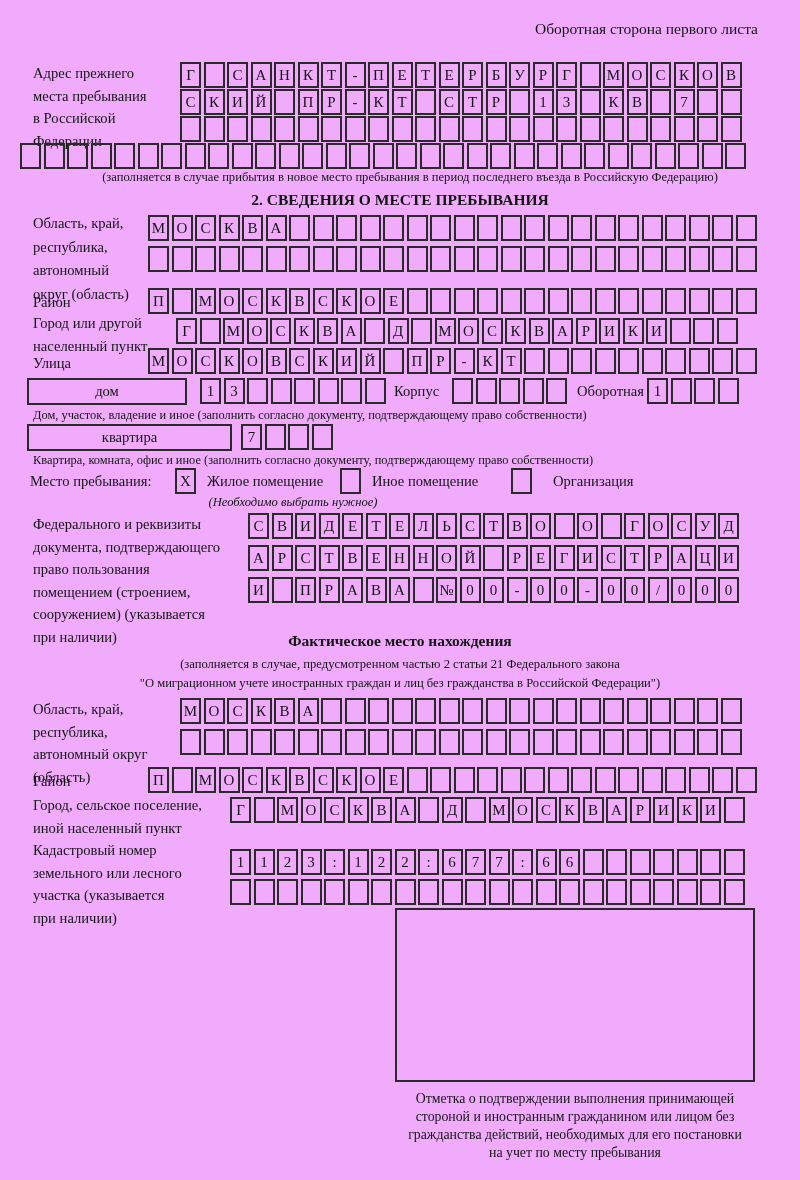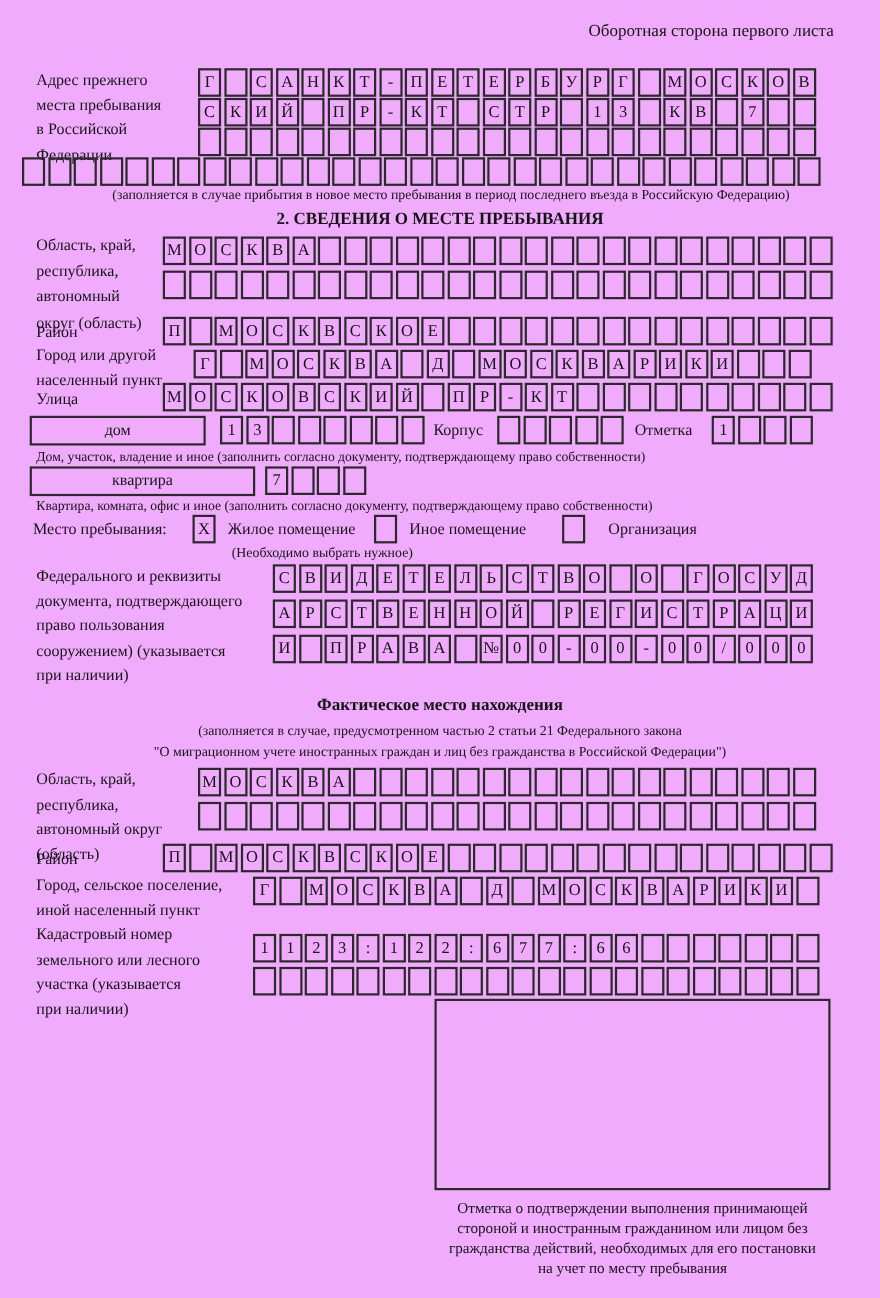"Отметка" div.abs { text: Отметка -> Оборотная }
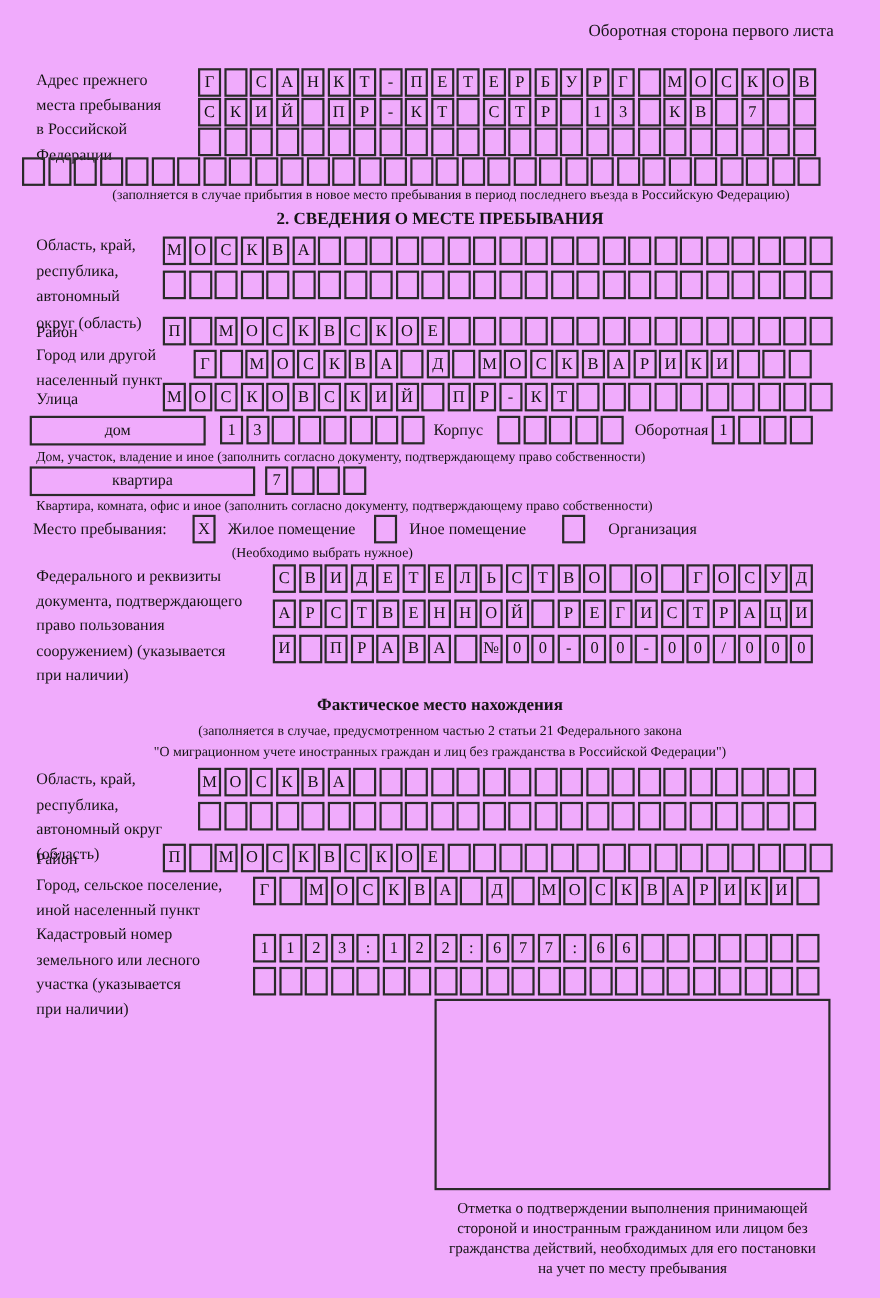"(Необходимо выбрать нужное)" div.abs { font-style: none -> italic }
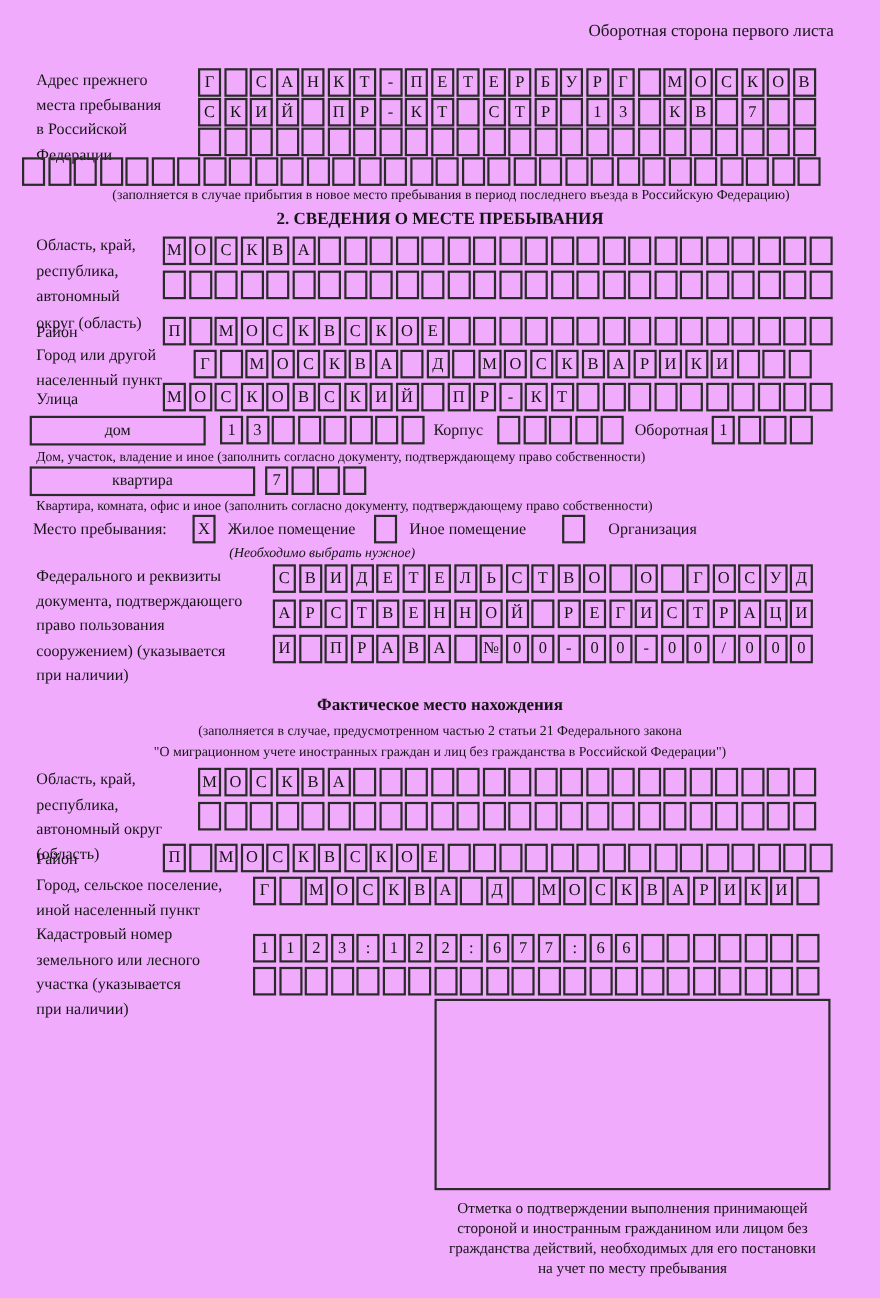"помещением (строением," div { html: none -> <div>помещением (строением,</div> }
